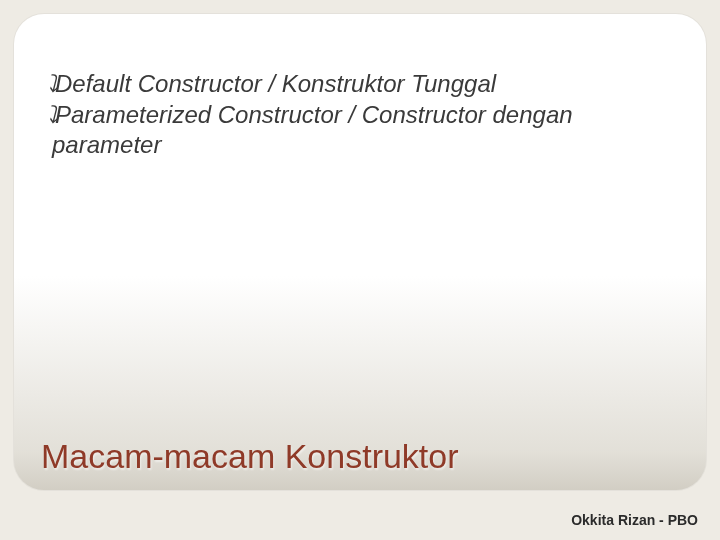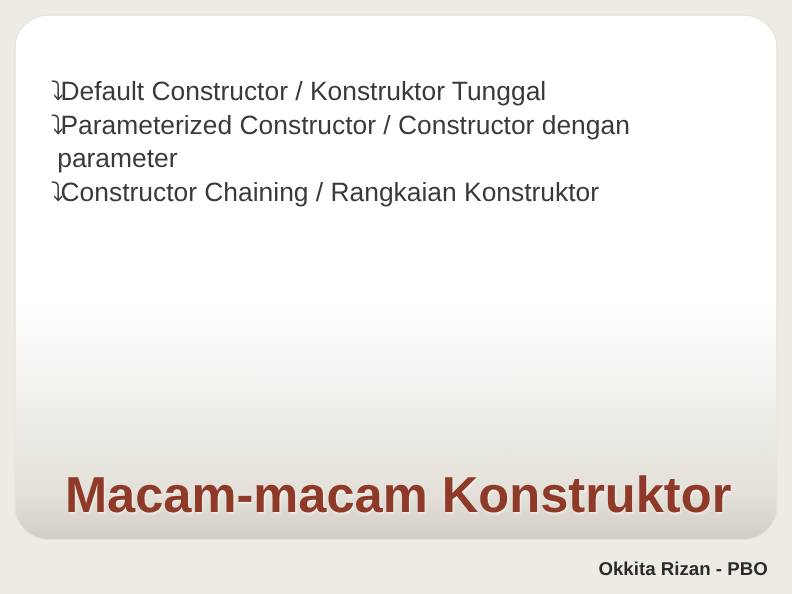"⤵Default Constructor / Konstruktor" .bullets { font-style: none -> italic }
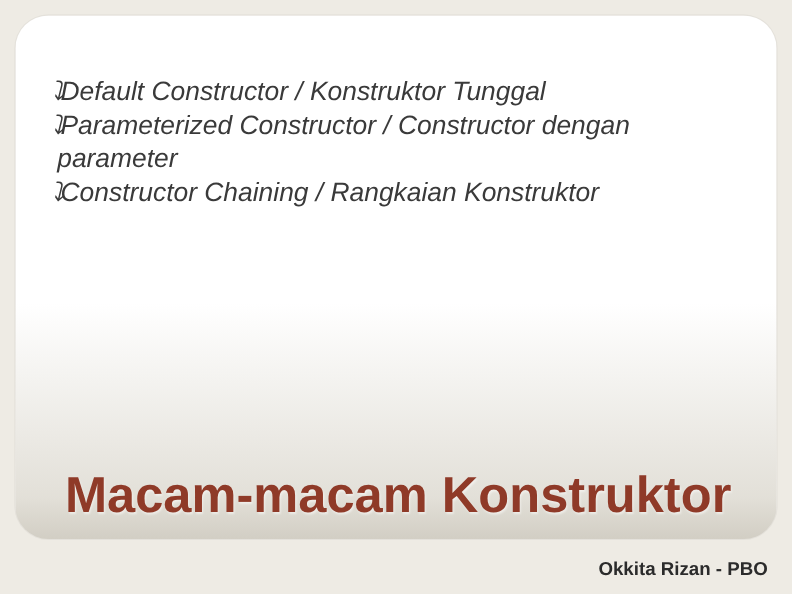"⤵Constructor Chaining / Rangkaian" span.item { html: <span> <span>⤵</span><span>Constructor Chaining / Rangkaian Konstruktor</span> </span> -> none }
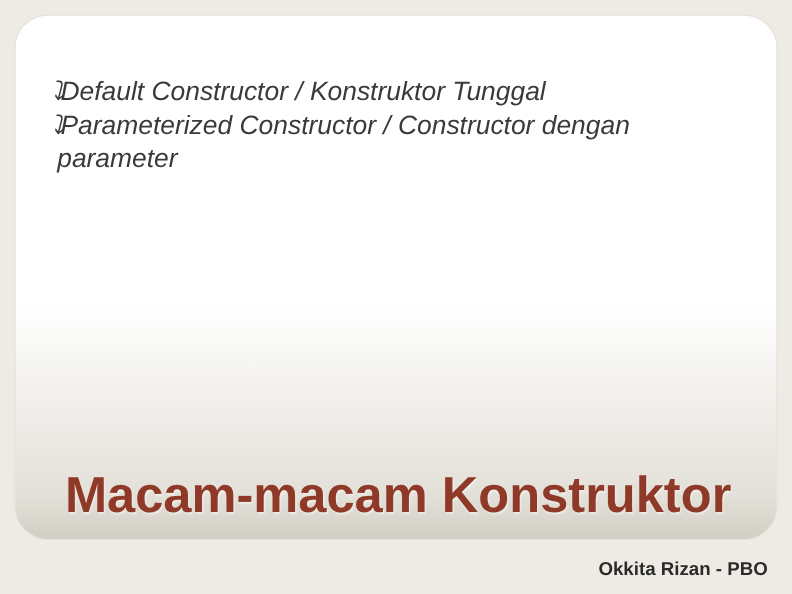"Macam-macam Konstruktor" .title { font-size: 46px -> 34px; font-weight: bold -> normal; left: 45px -> 27px }
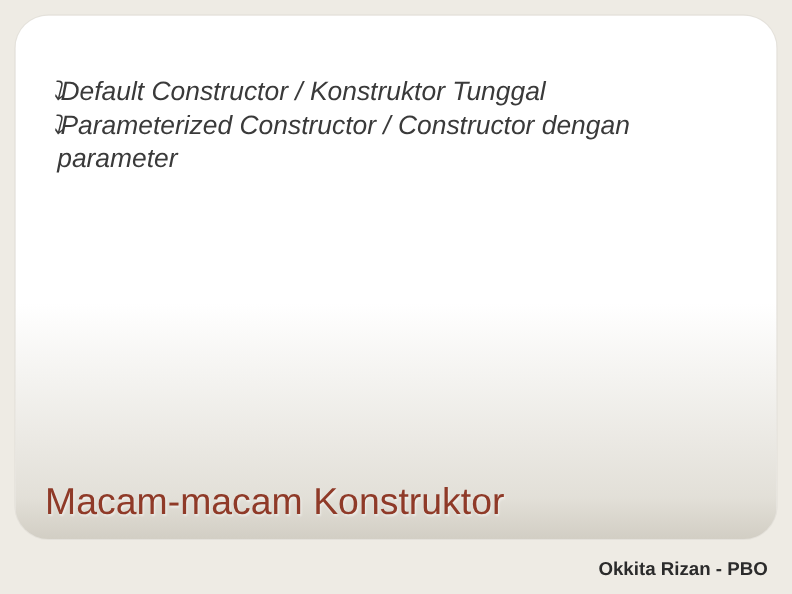"Okkita Rizan - PBO" .footer { font-size: 17px -> 14px }
